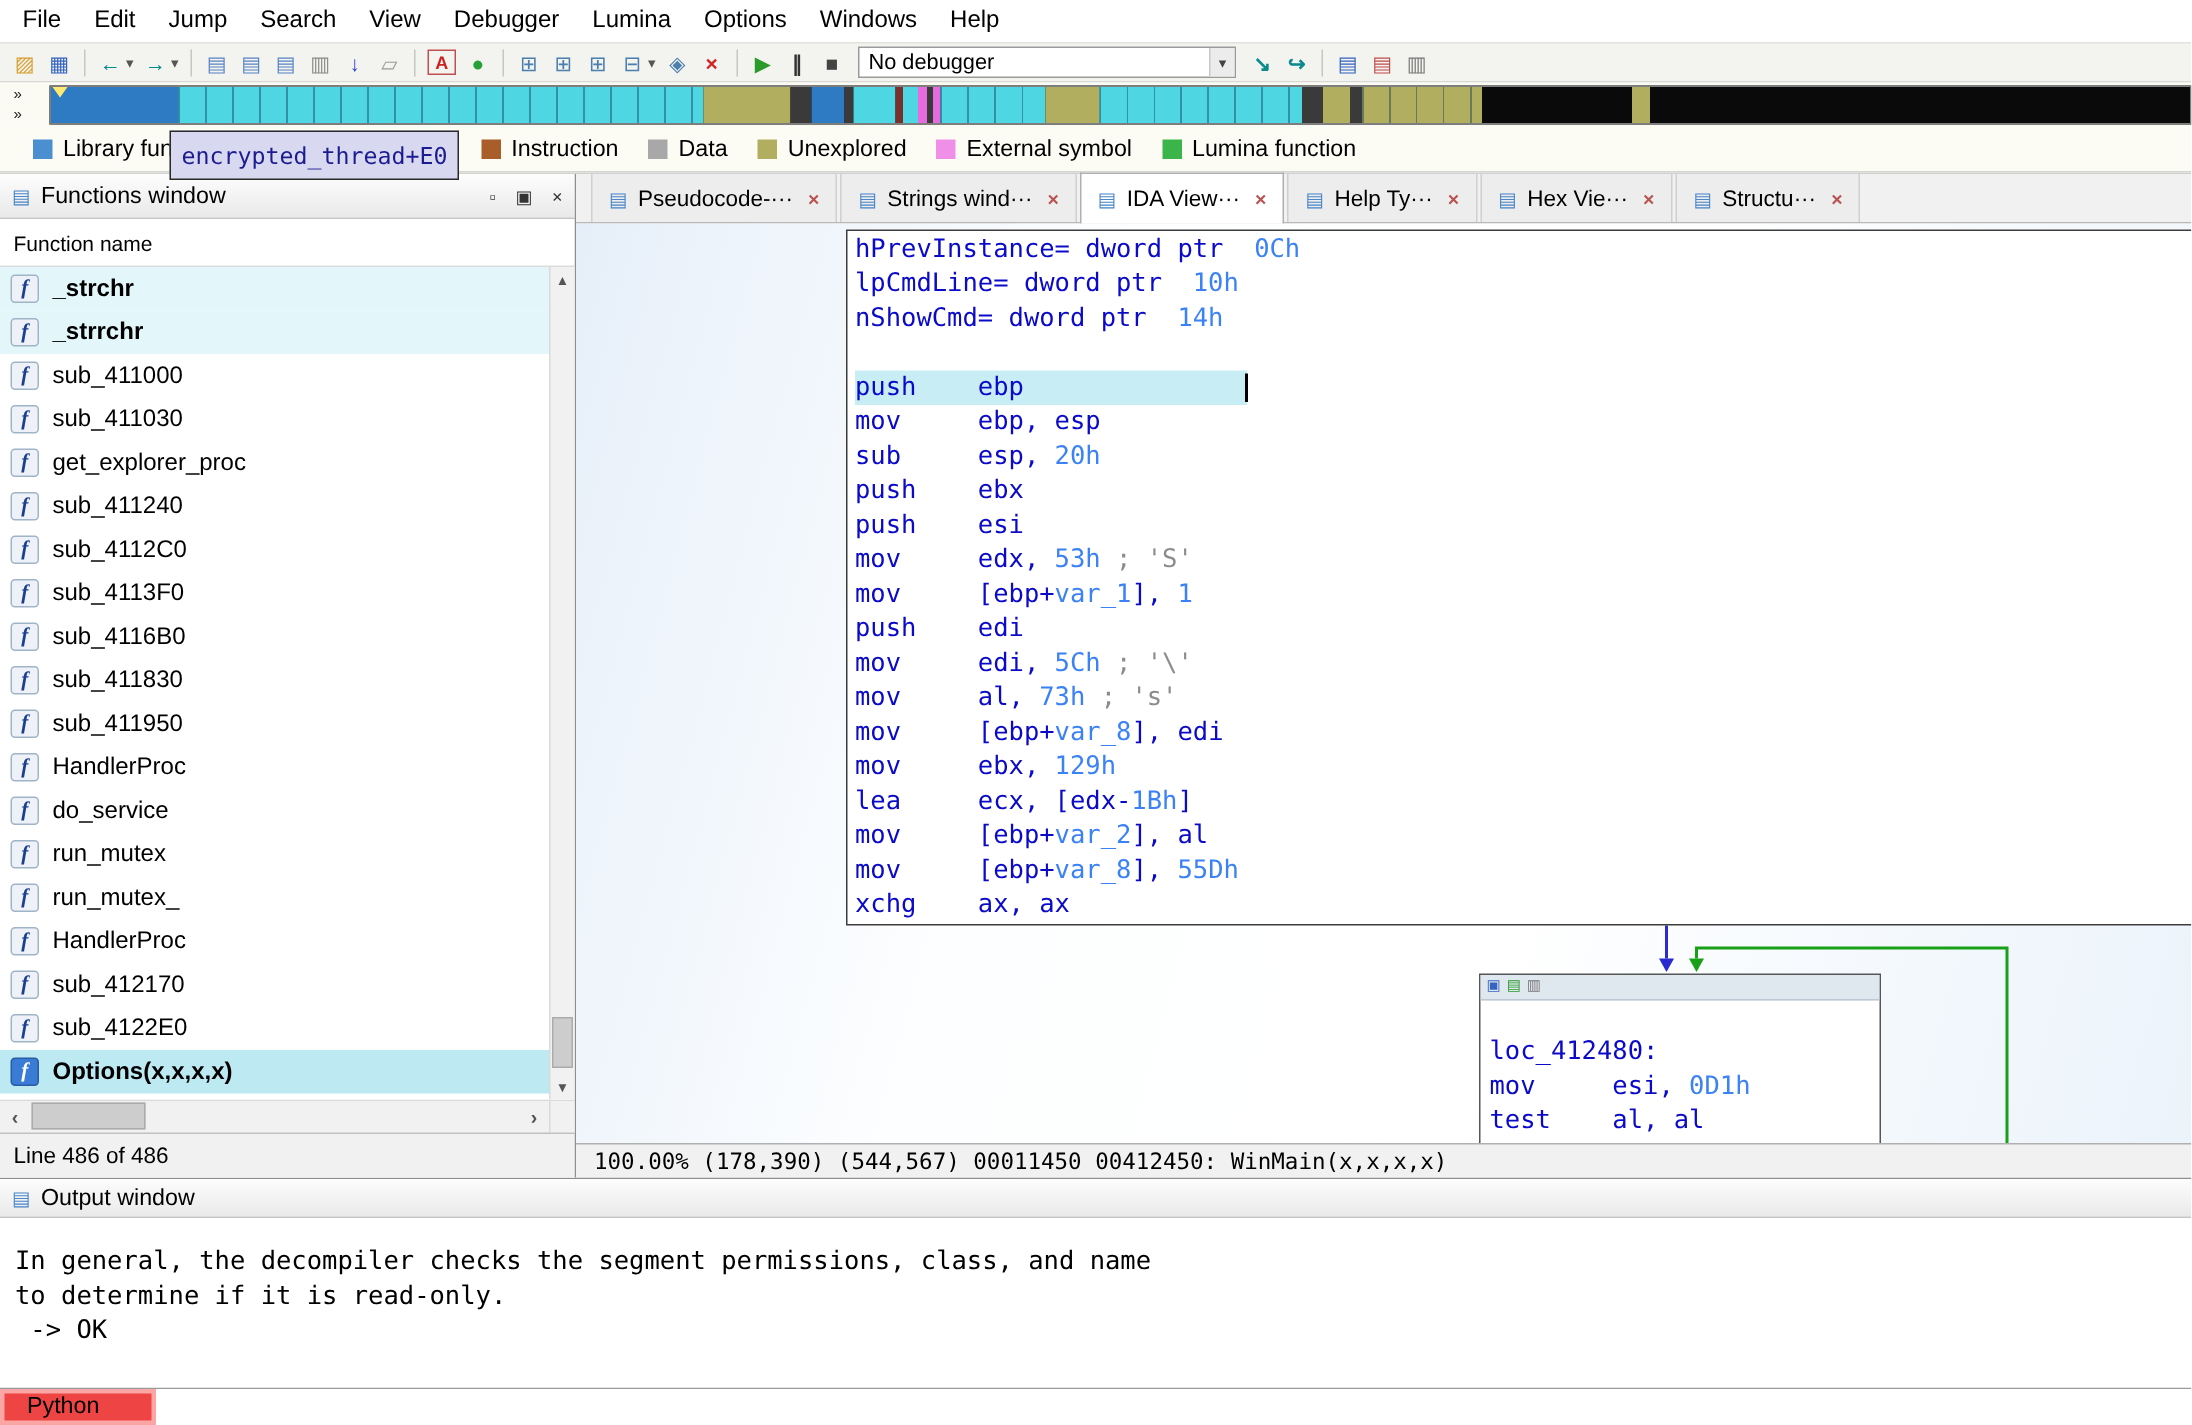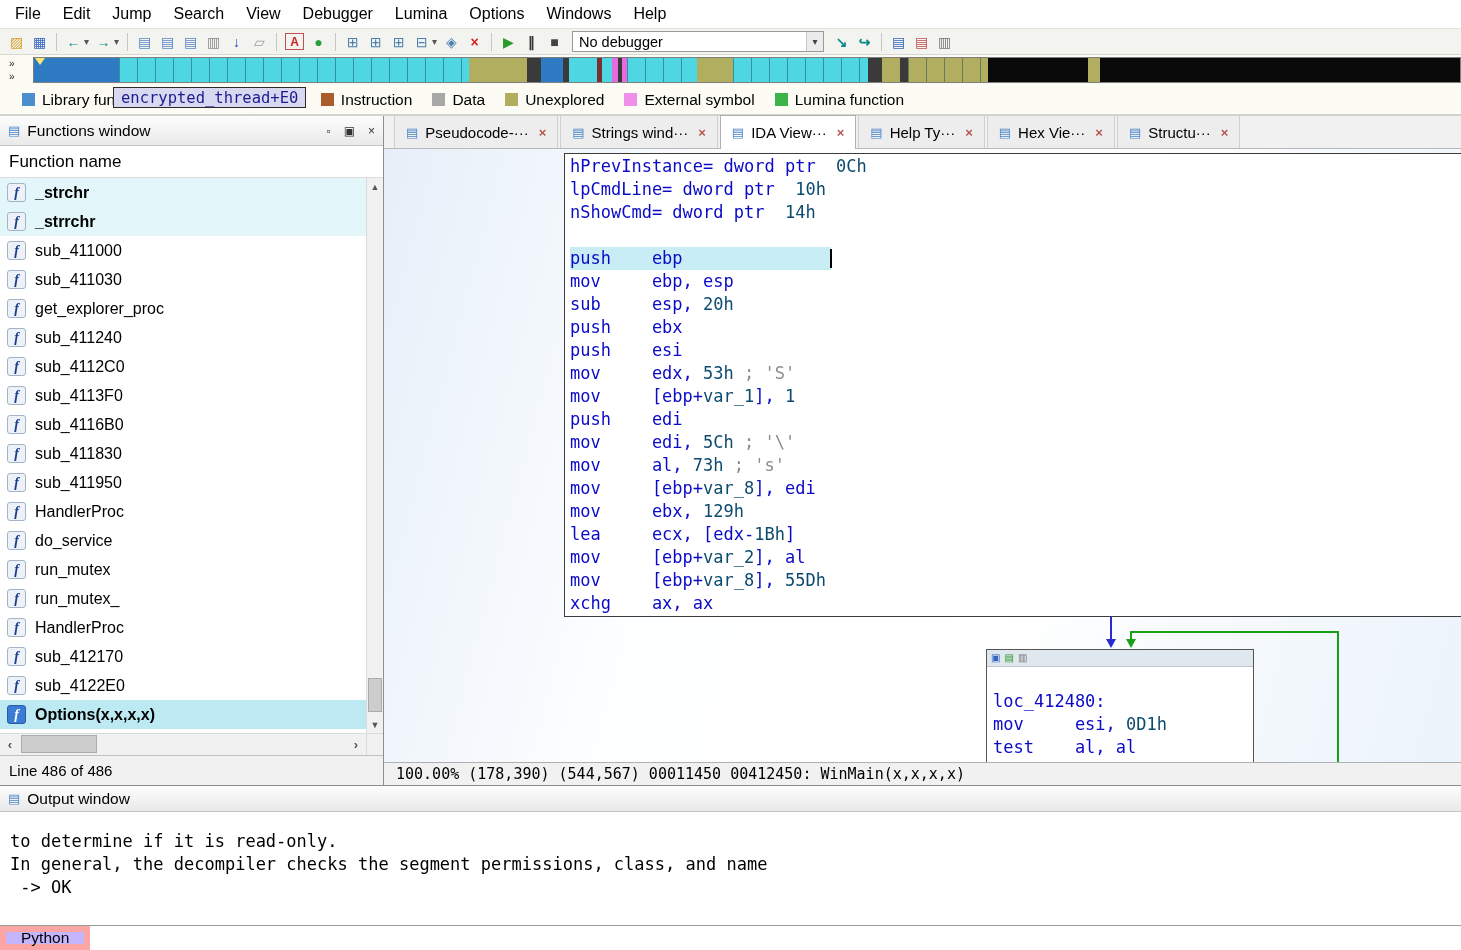"encrypted_thread+E0" .hint-popup { height: 21px -> 33px }
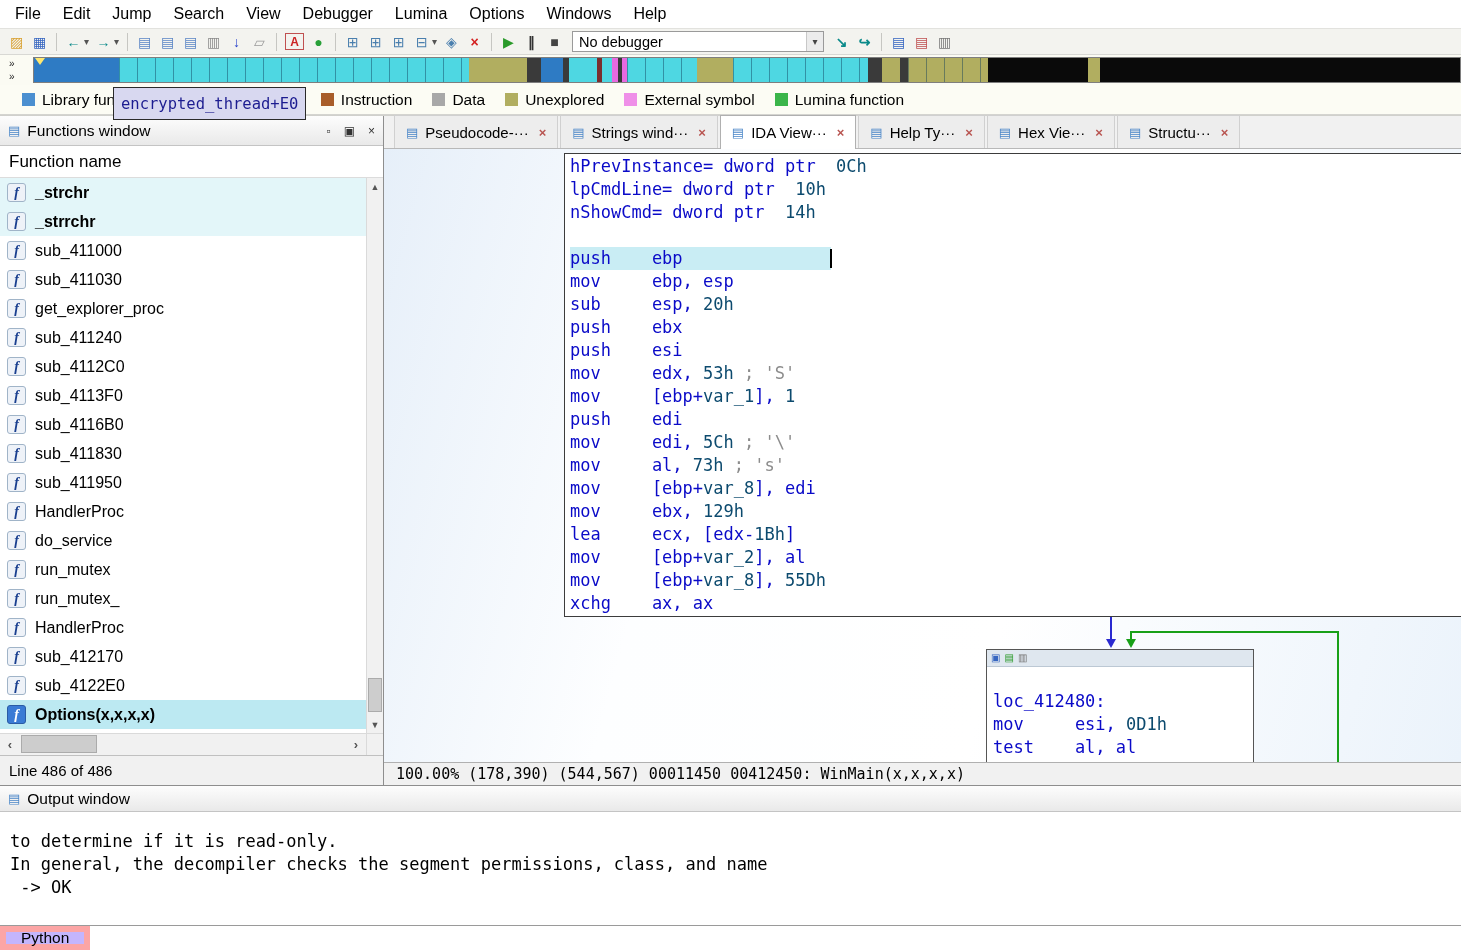"Function name" .func-header { font-size: 17px -> 14px }
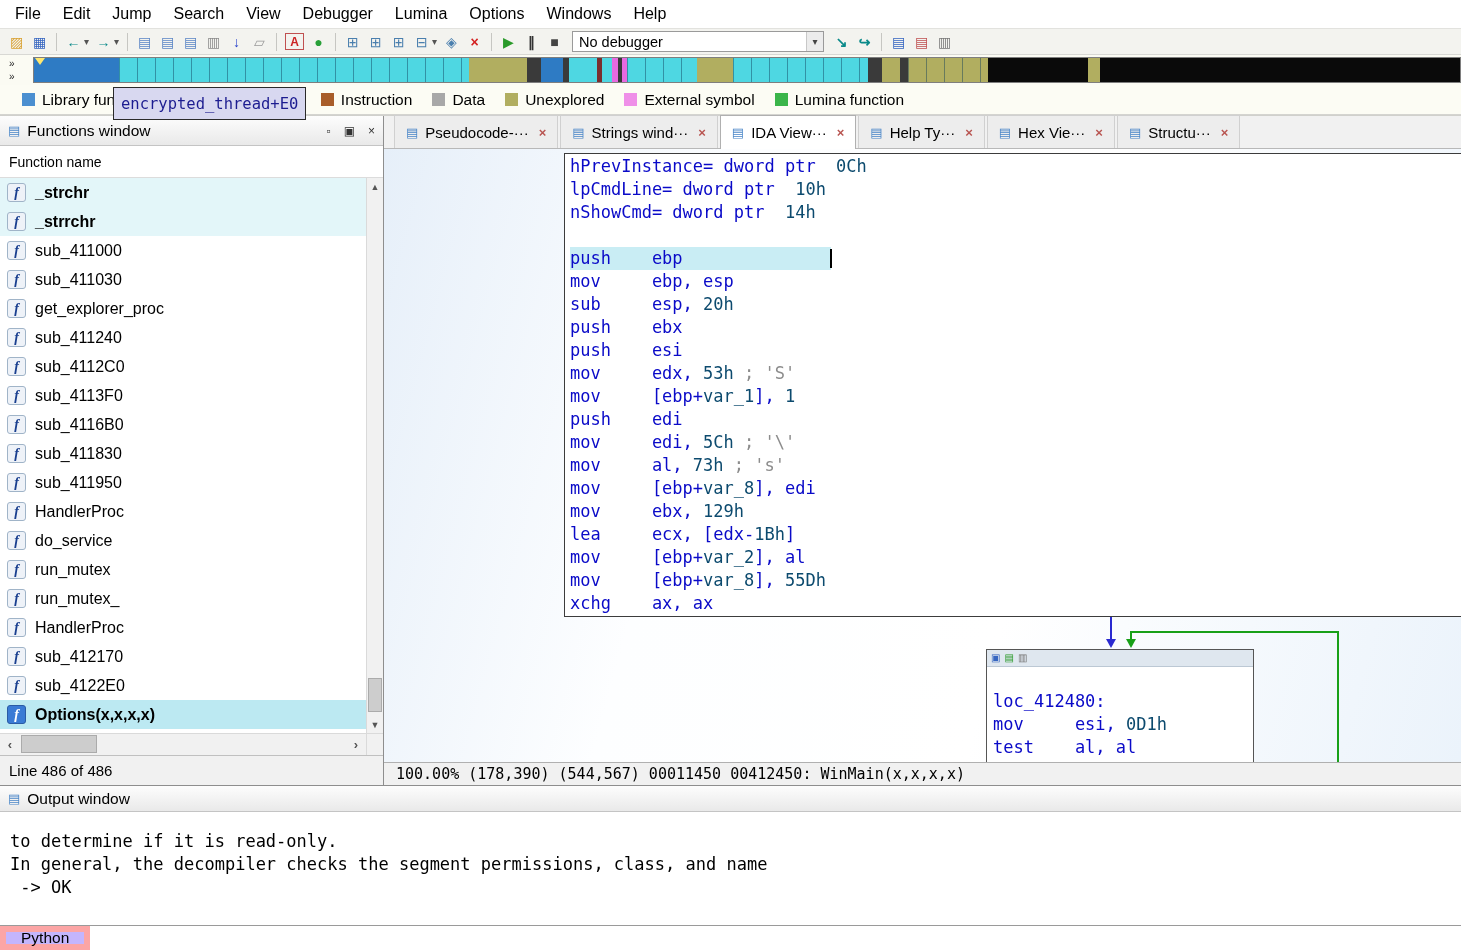"0Ch" .seg-g { color: #0c4a6e -> #3b82f6 }
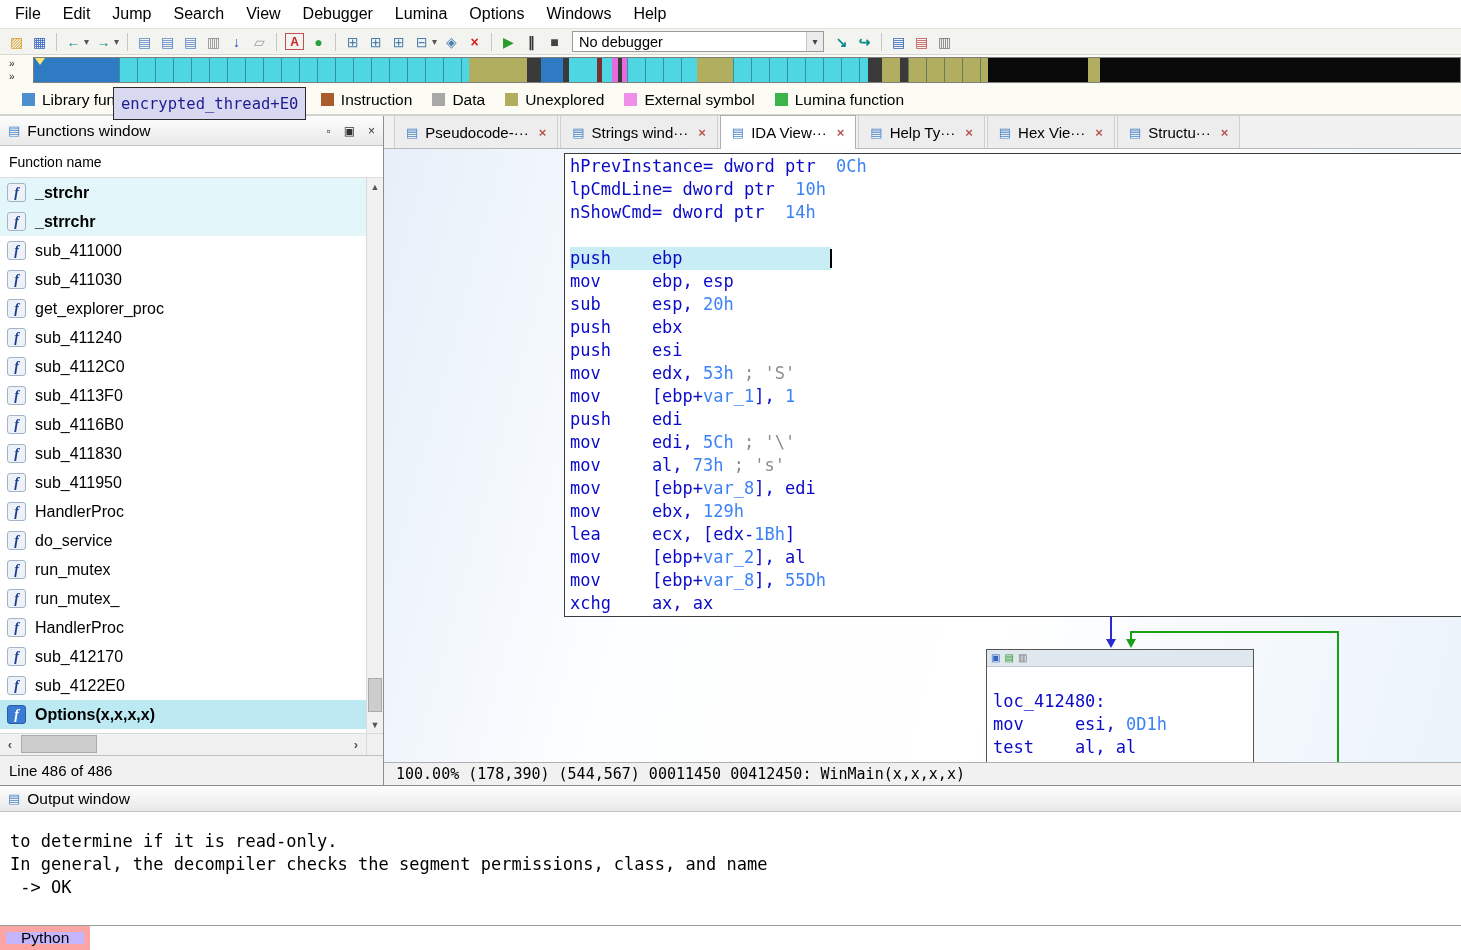"to determine if it is" div.oline { order: before "In general, the decompiler checks" -> after "In general, the decompiler checks" }
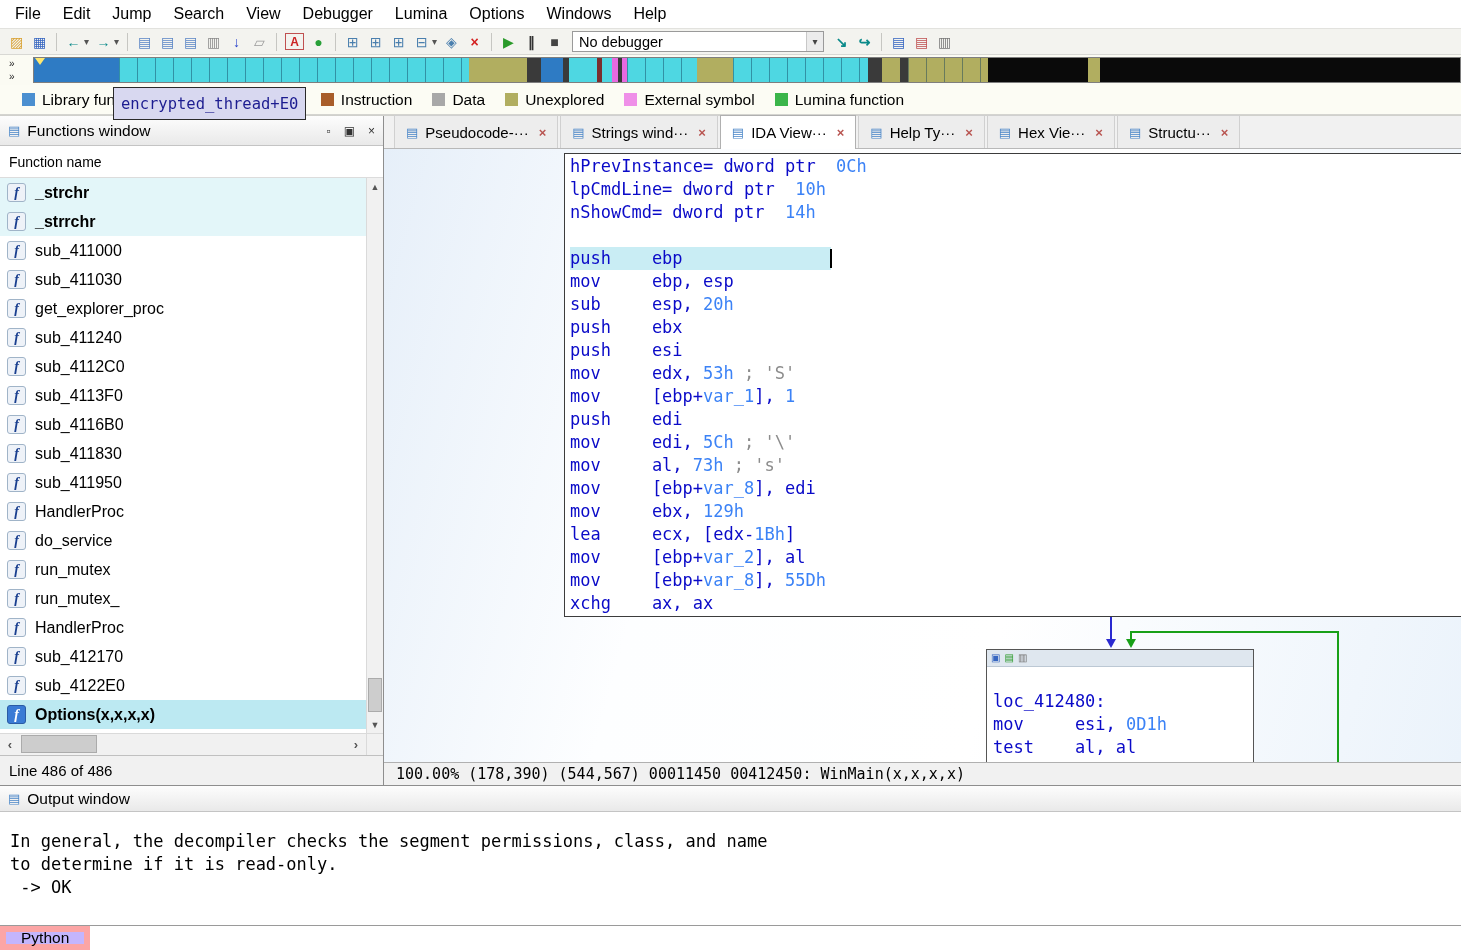"Python" .pytab { background: #c4b5fd -> #ef4444; border: 6px solid #fca5a5 -> 3px solid #fca5a5; width: 90px -> 104px }
